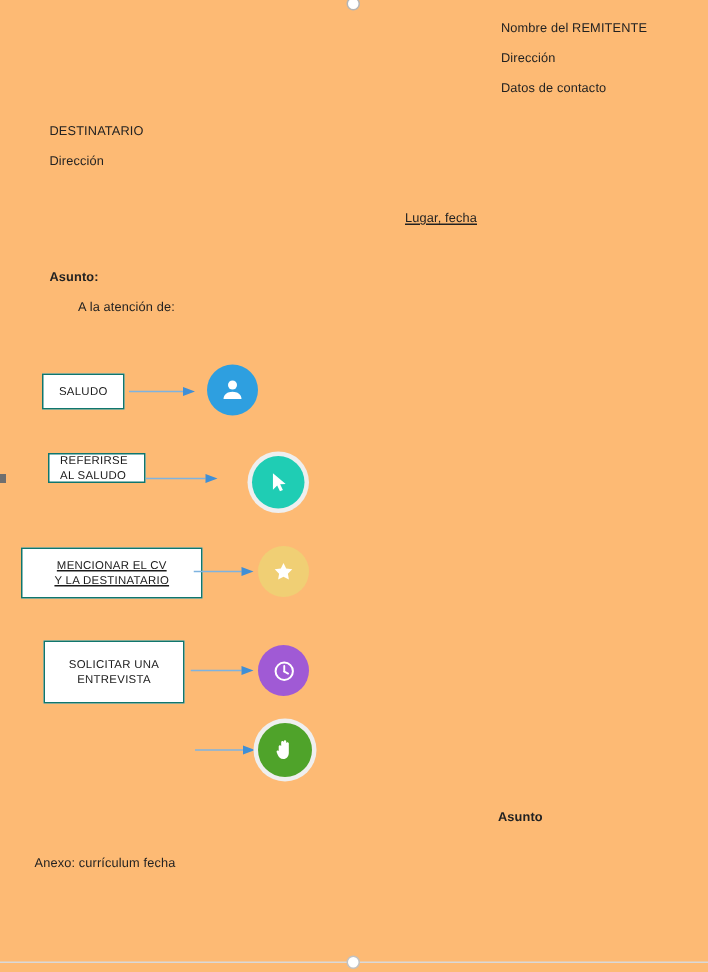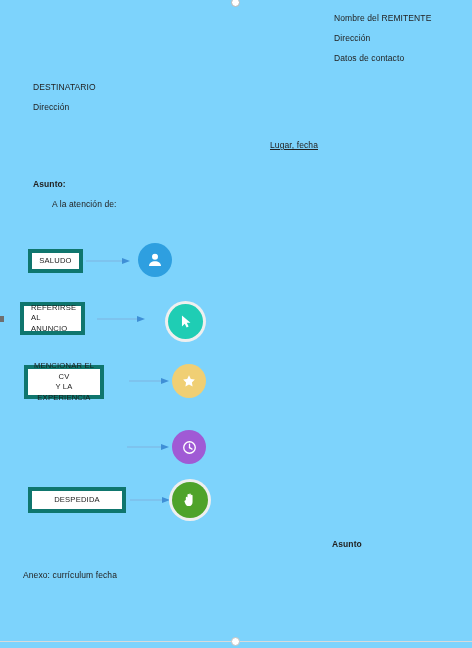"Nombre del REMITENTE" #page { background: #7dd3fc -> #fdba74 }
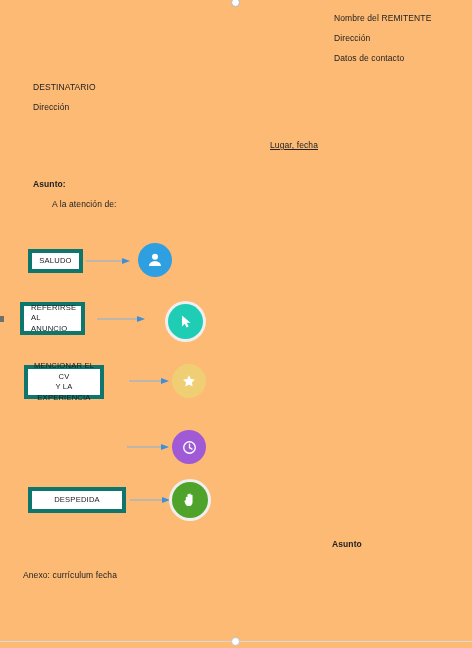"SALUDO" .flowbox { border: 4px solid #0f766e -> 1px solid #0f766e }
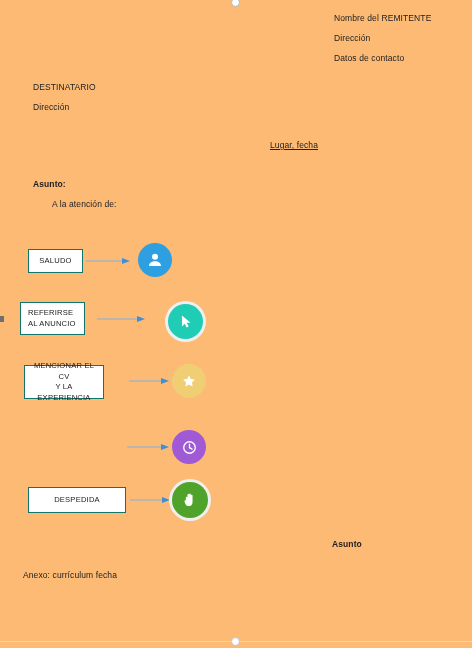"REFERIRSE" div.flowbox { height: 33px -> 20px; left: 20px -> 32px }
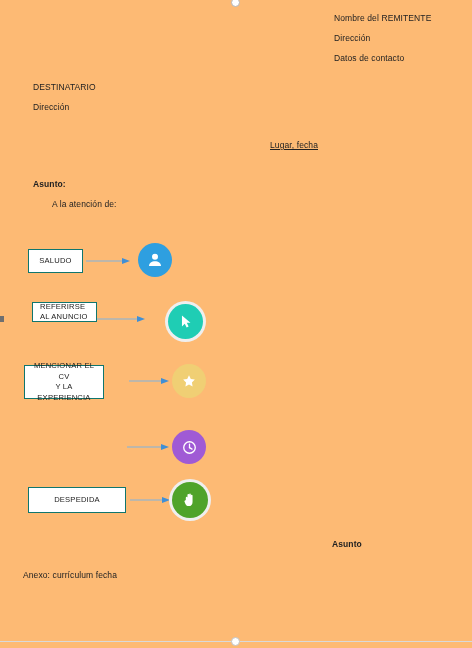"AL ANUNCIO" span { text: ANUNCIO -> SALUDO }
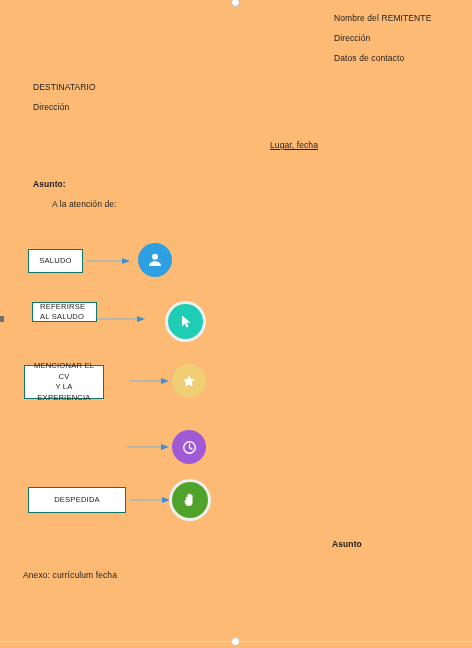"MENCIONAR EL CV" div.flowbox { left: 24px -> 14px; text-decoration: none -> underline; width: 80px -> 121px }
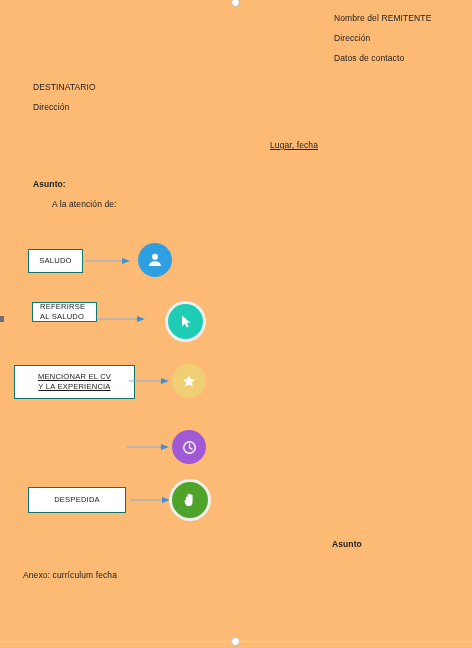"Y LA EXPERIENCIA" span { text: EXPERIENCIA -> DESTINATARIO }
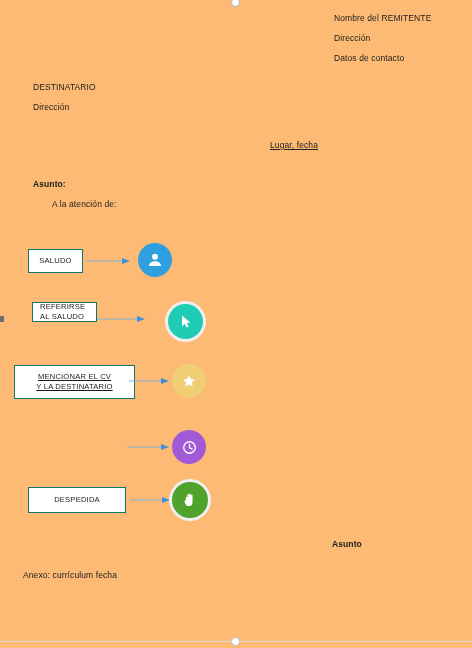"SOLICITAR UNA" div.flowbox { html: none -> <div> <span> <span>SOLICITAR UNA</span><br> <span>ENTREVISTA</span> </span> </div> }
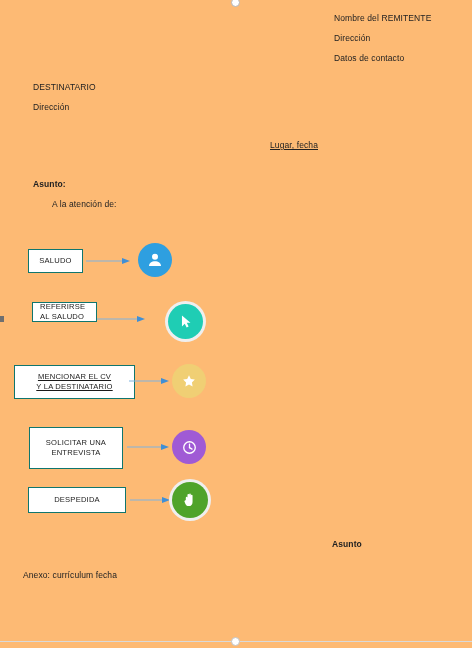"DESPEDIDA" div.flowbox { html: <div> <span>DESPEDIDA</span> </div> -> none }
